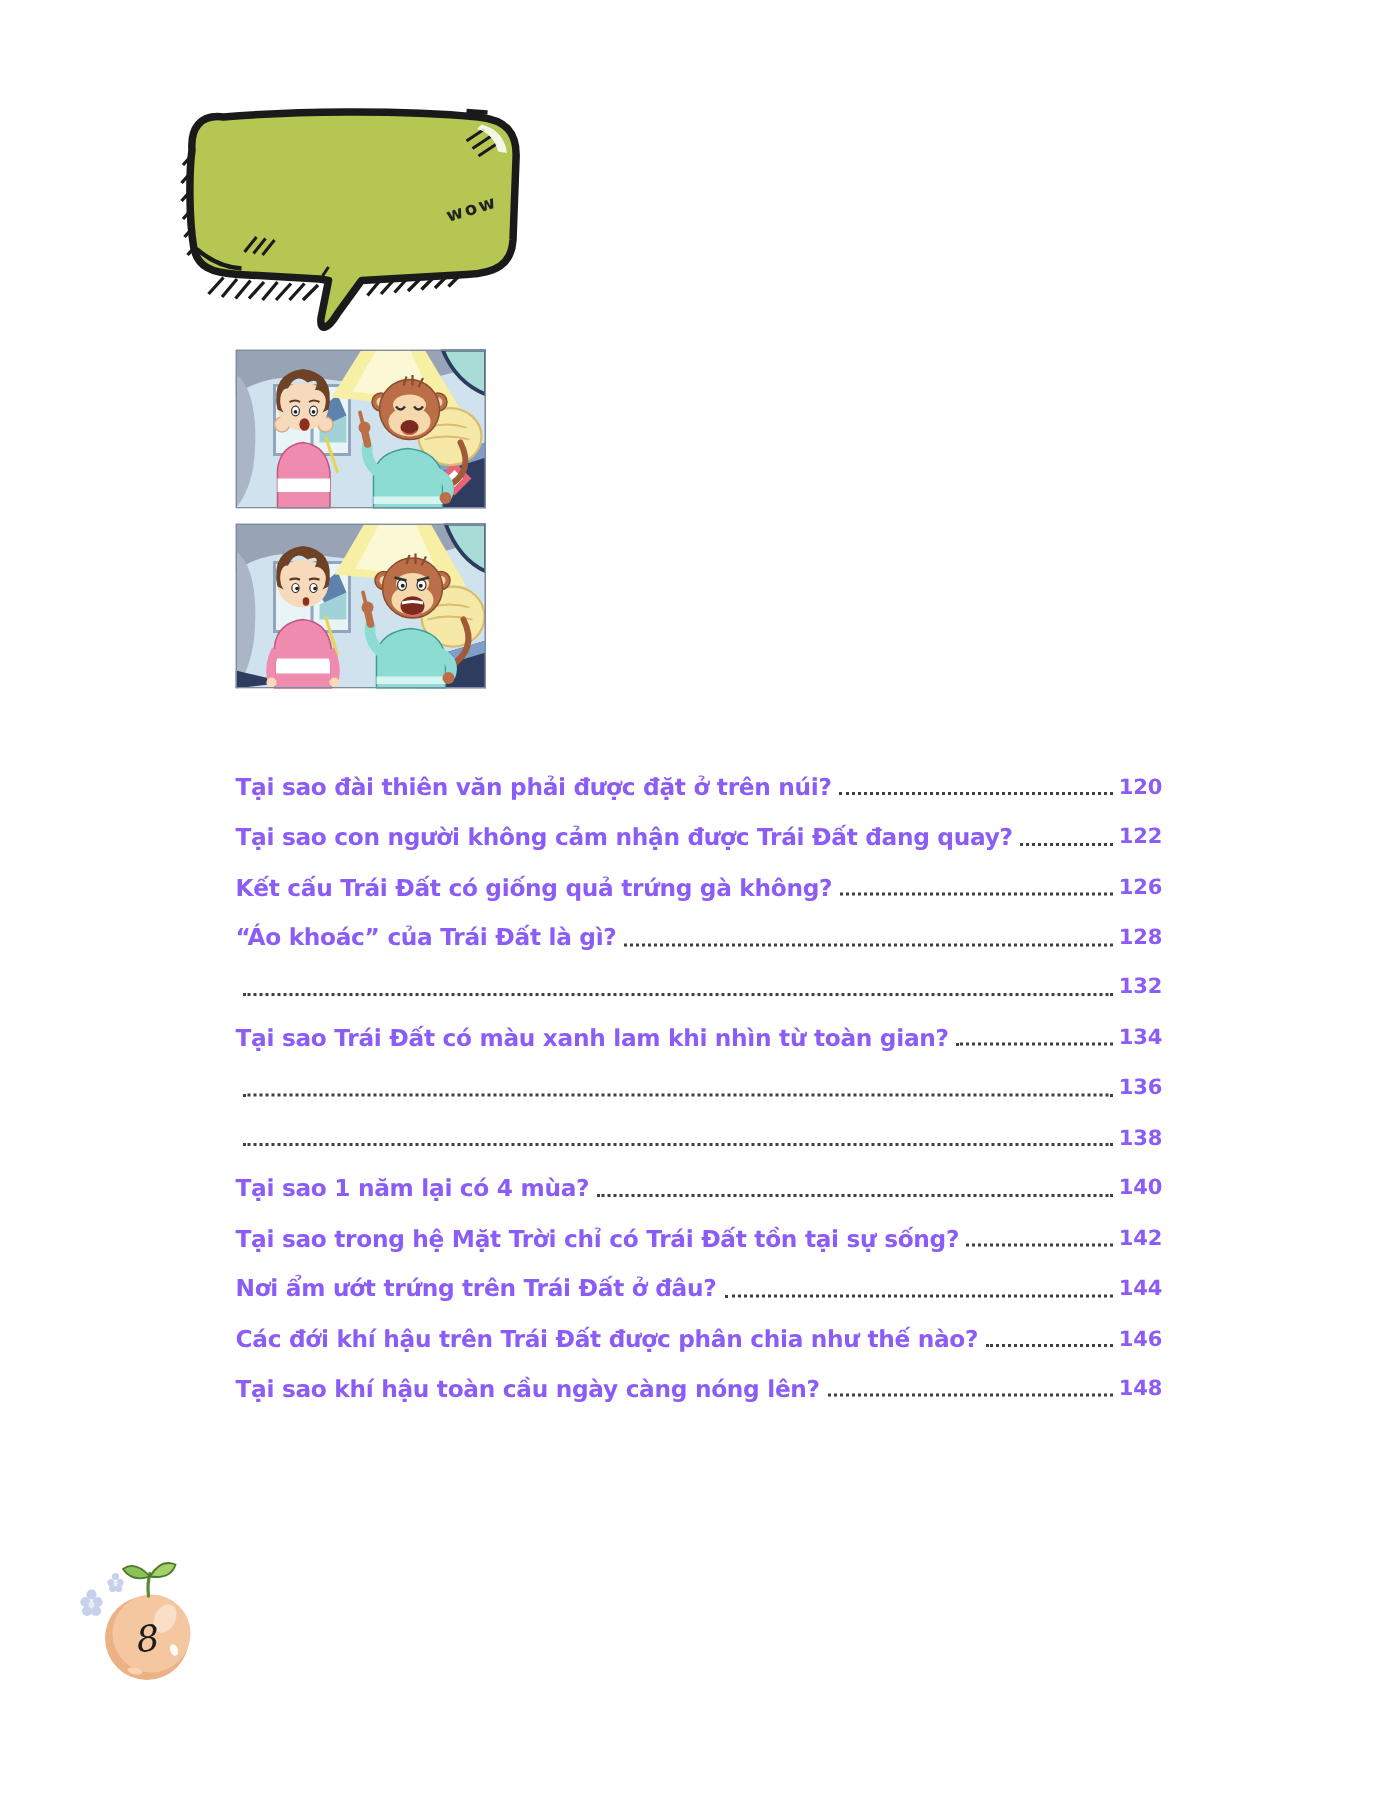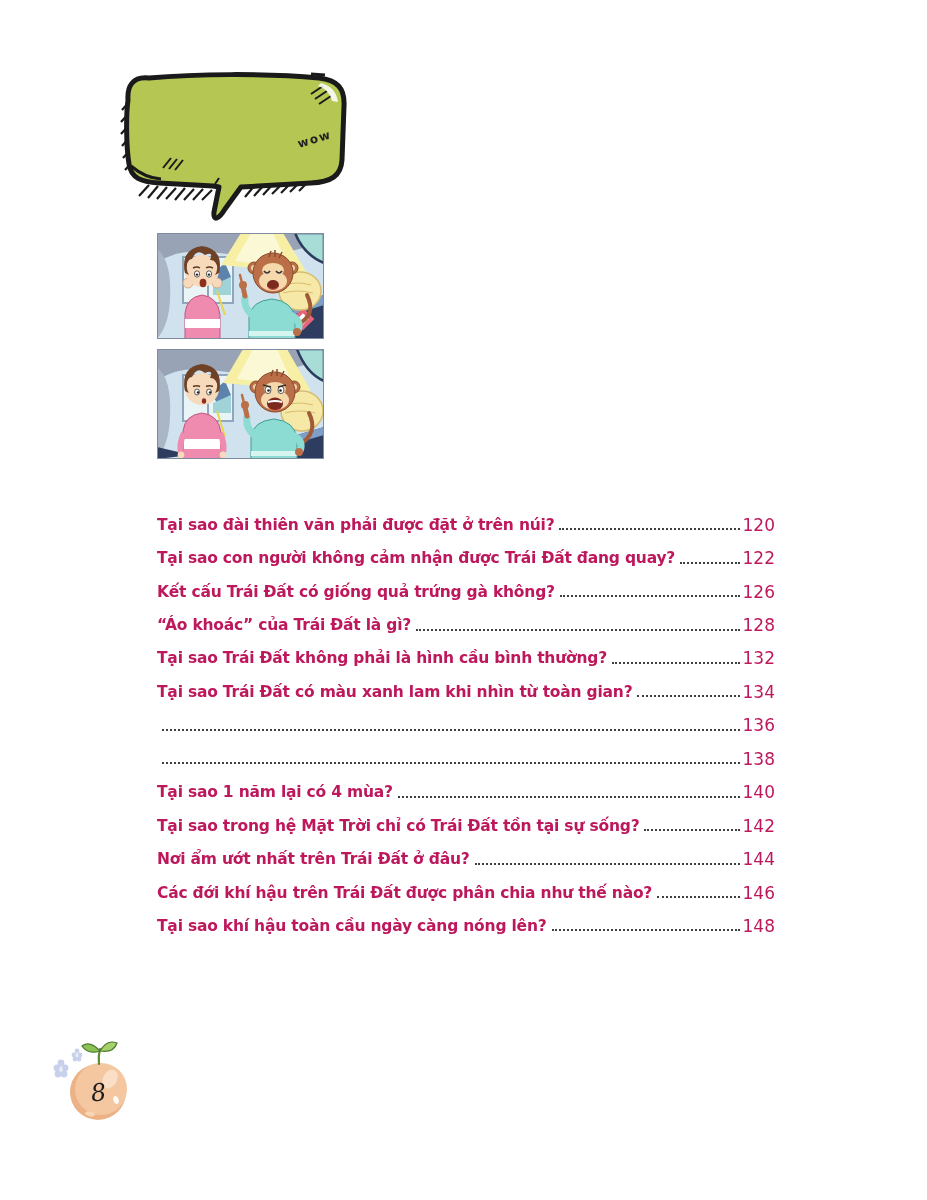"Tại sao đài thiên văn" .toc-row { color: #be185d -> #8b5cf6 }
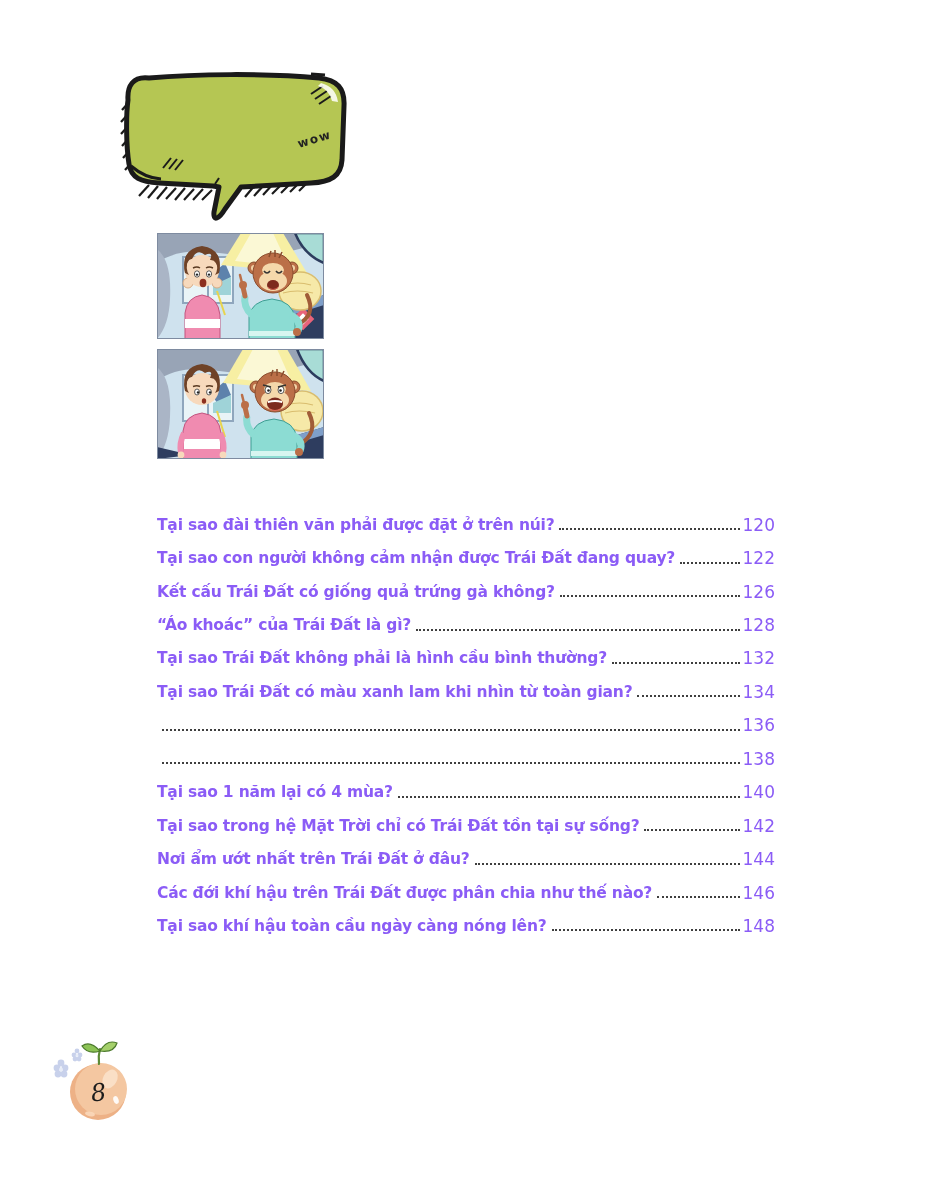"120" .toc-page { font-size: 17px -> 14px; font-weight: normal -> bold }
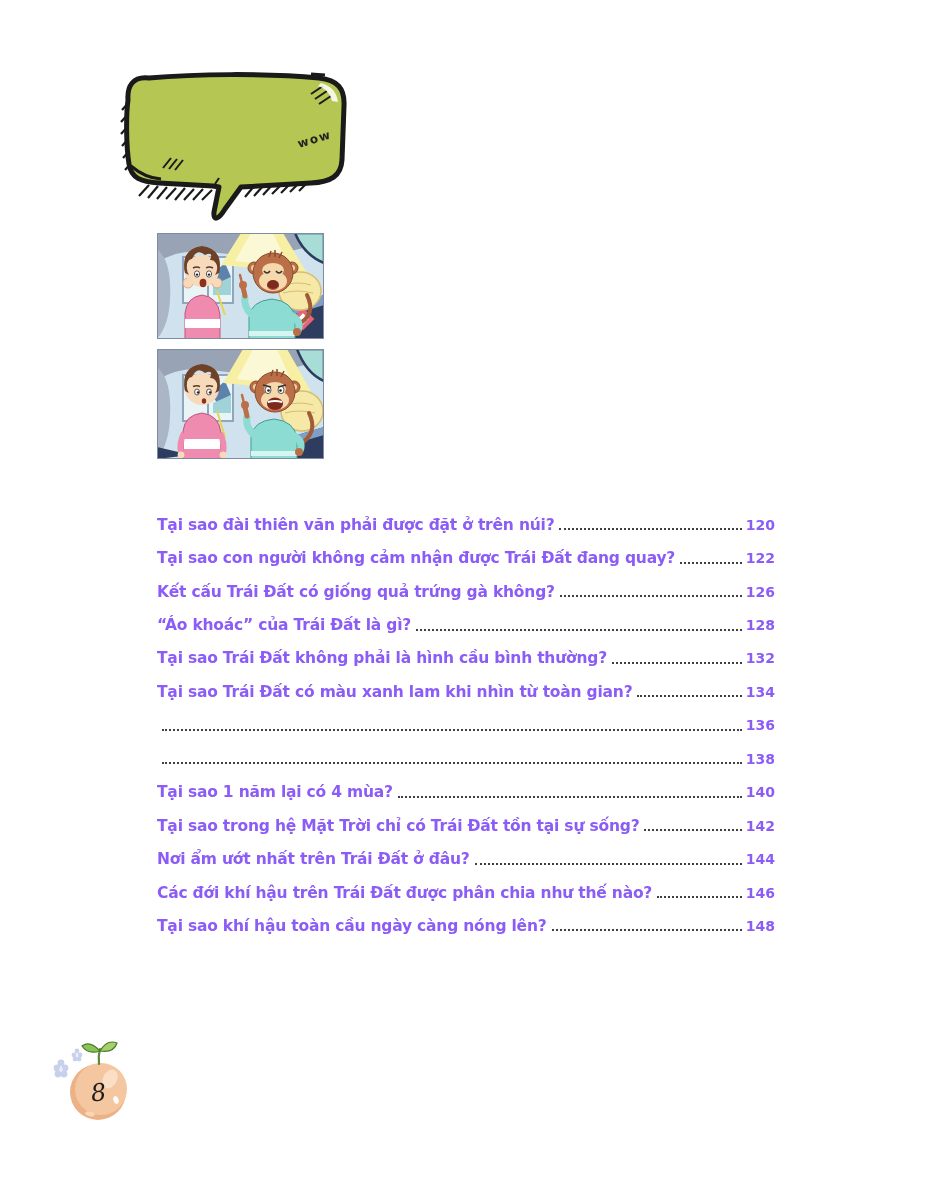"Tại sao Trái Đất không" span.toc-title { html: <span>Tại sao Trái Đất không phải là hình cầu bình thường?</span> -> none }
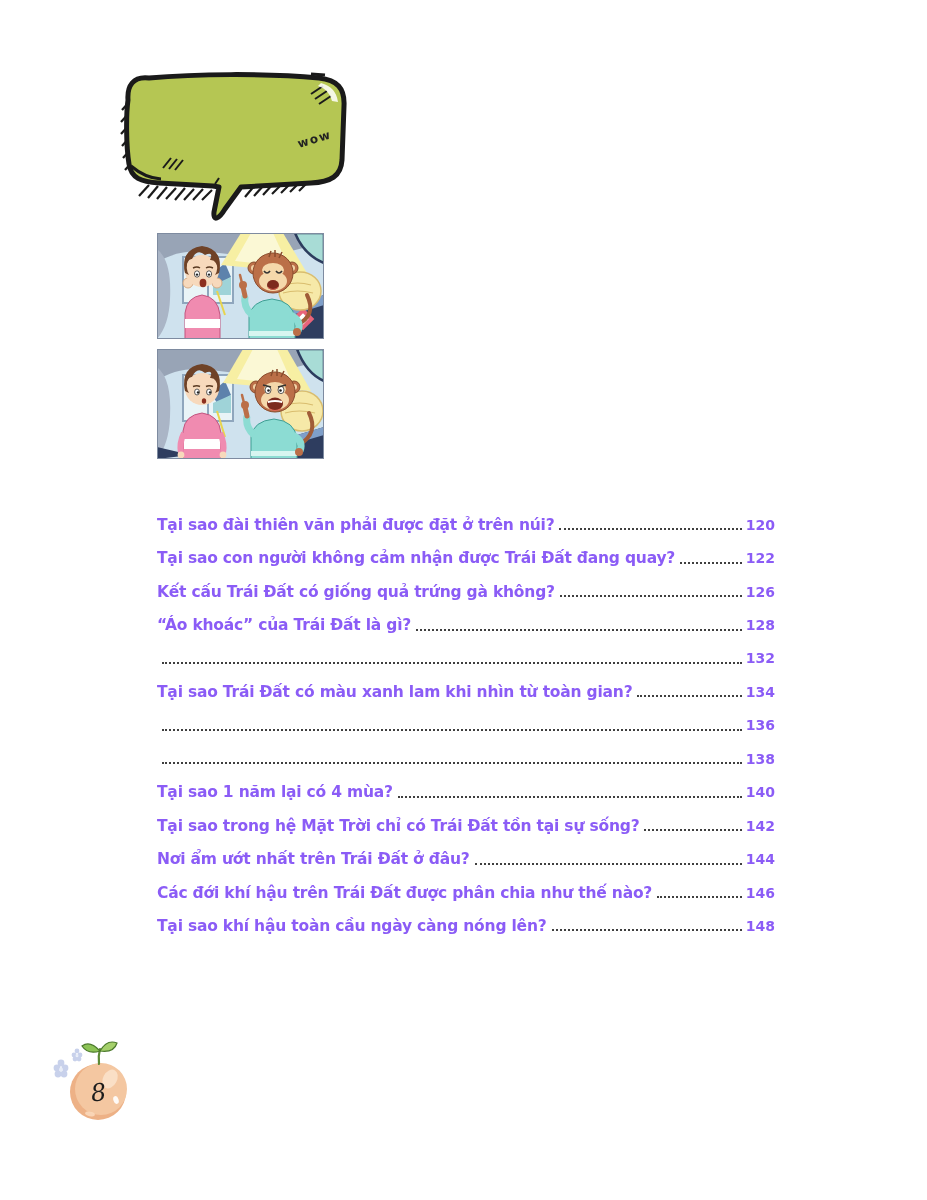"Nơi ẩm ướt nhất trên" span.toc-title { text: nhất -> trứng }
